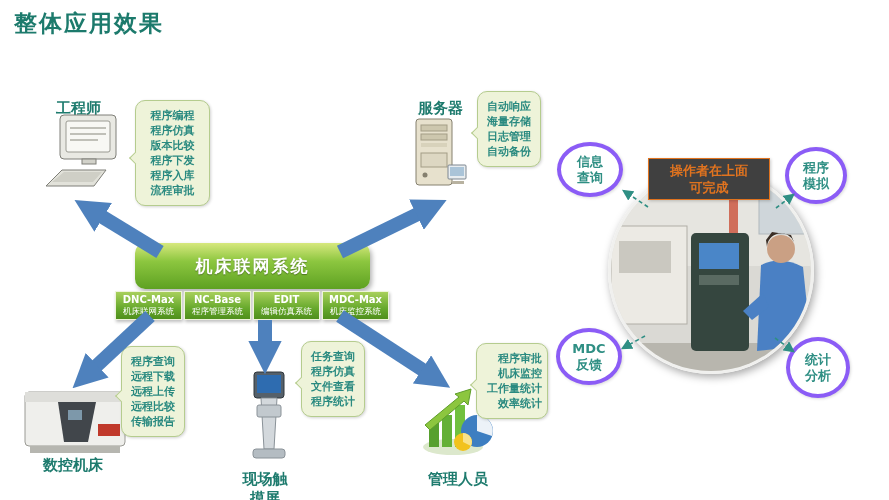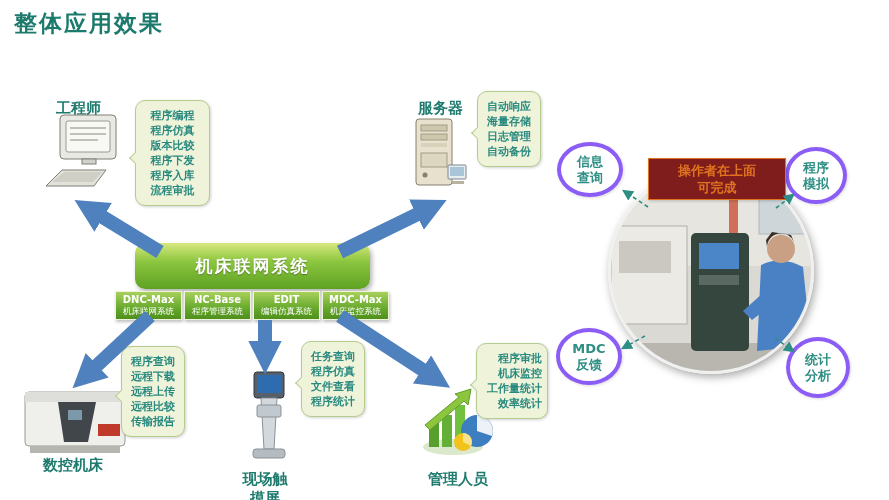"操作者在上面" .caption-box { background: #7f1d1d -> #404040; width: 138px -> 122px }
